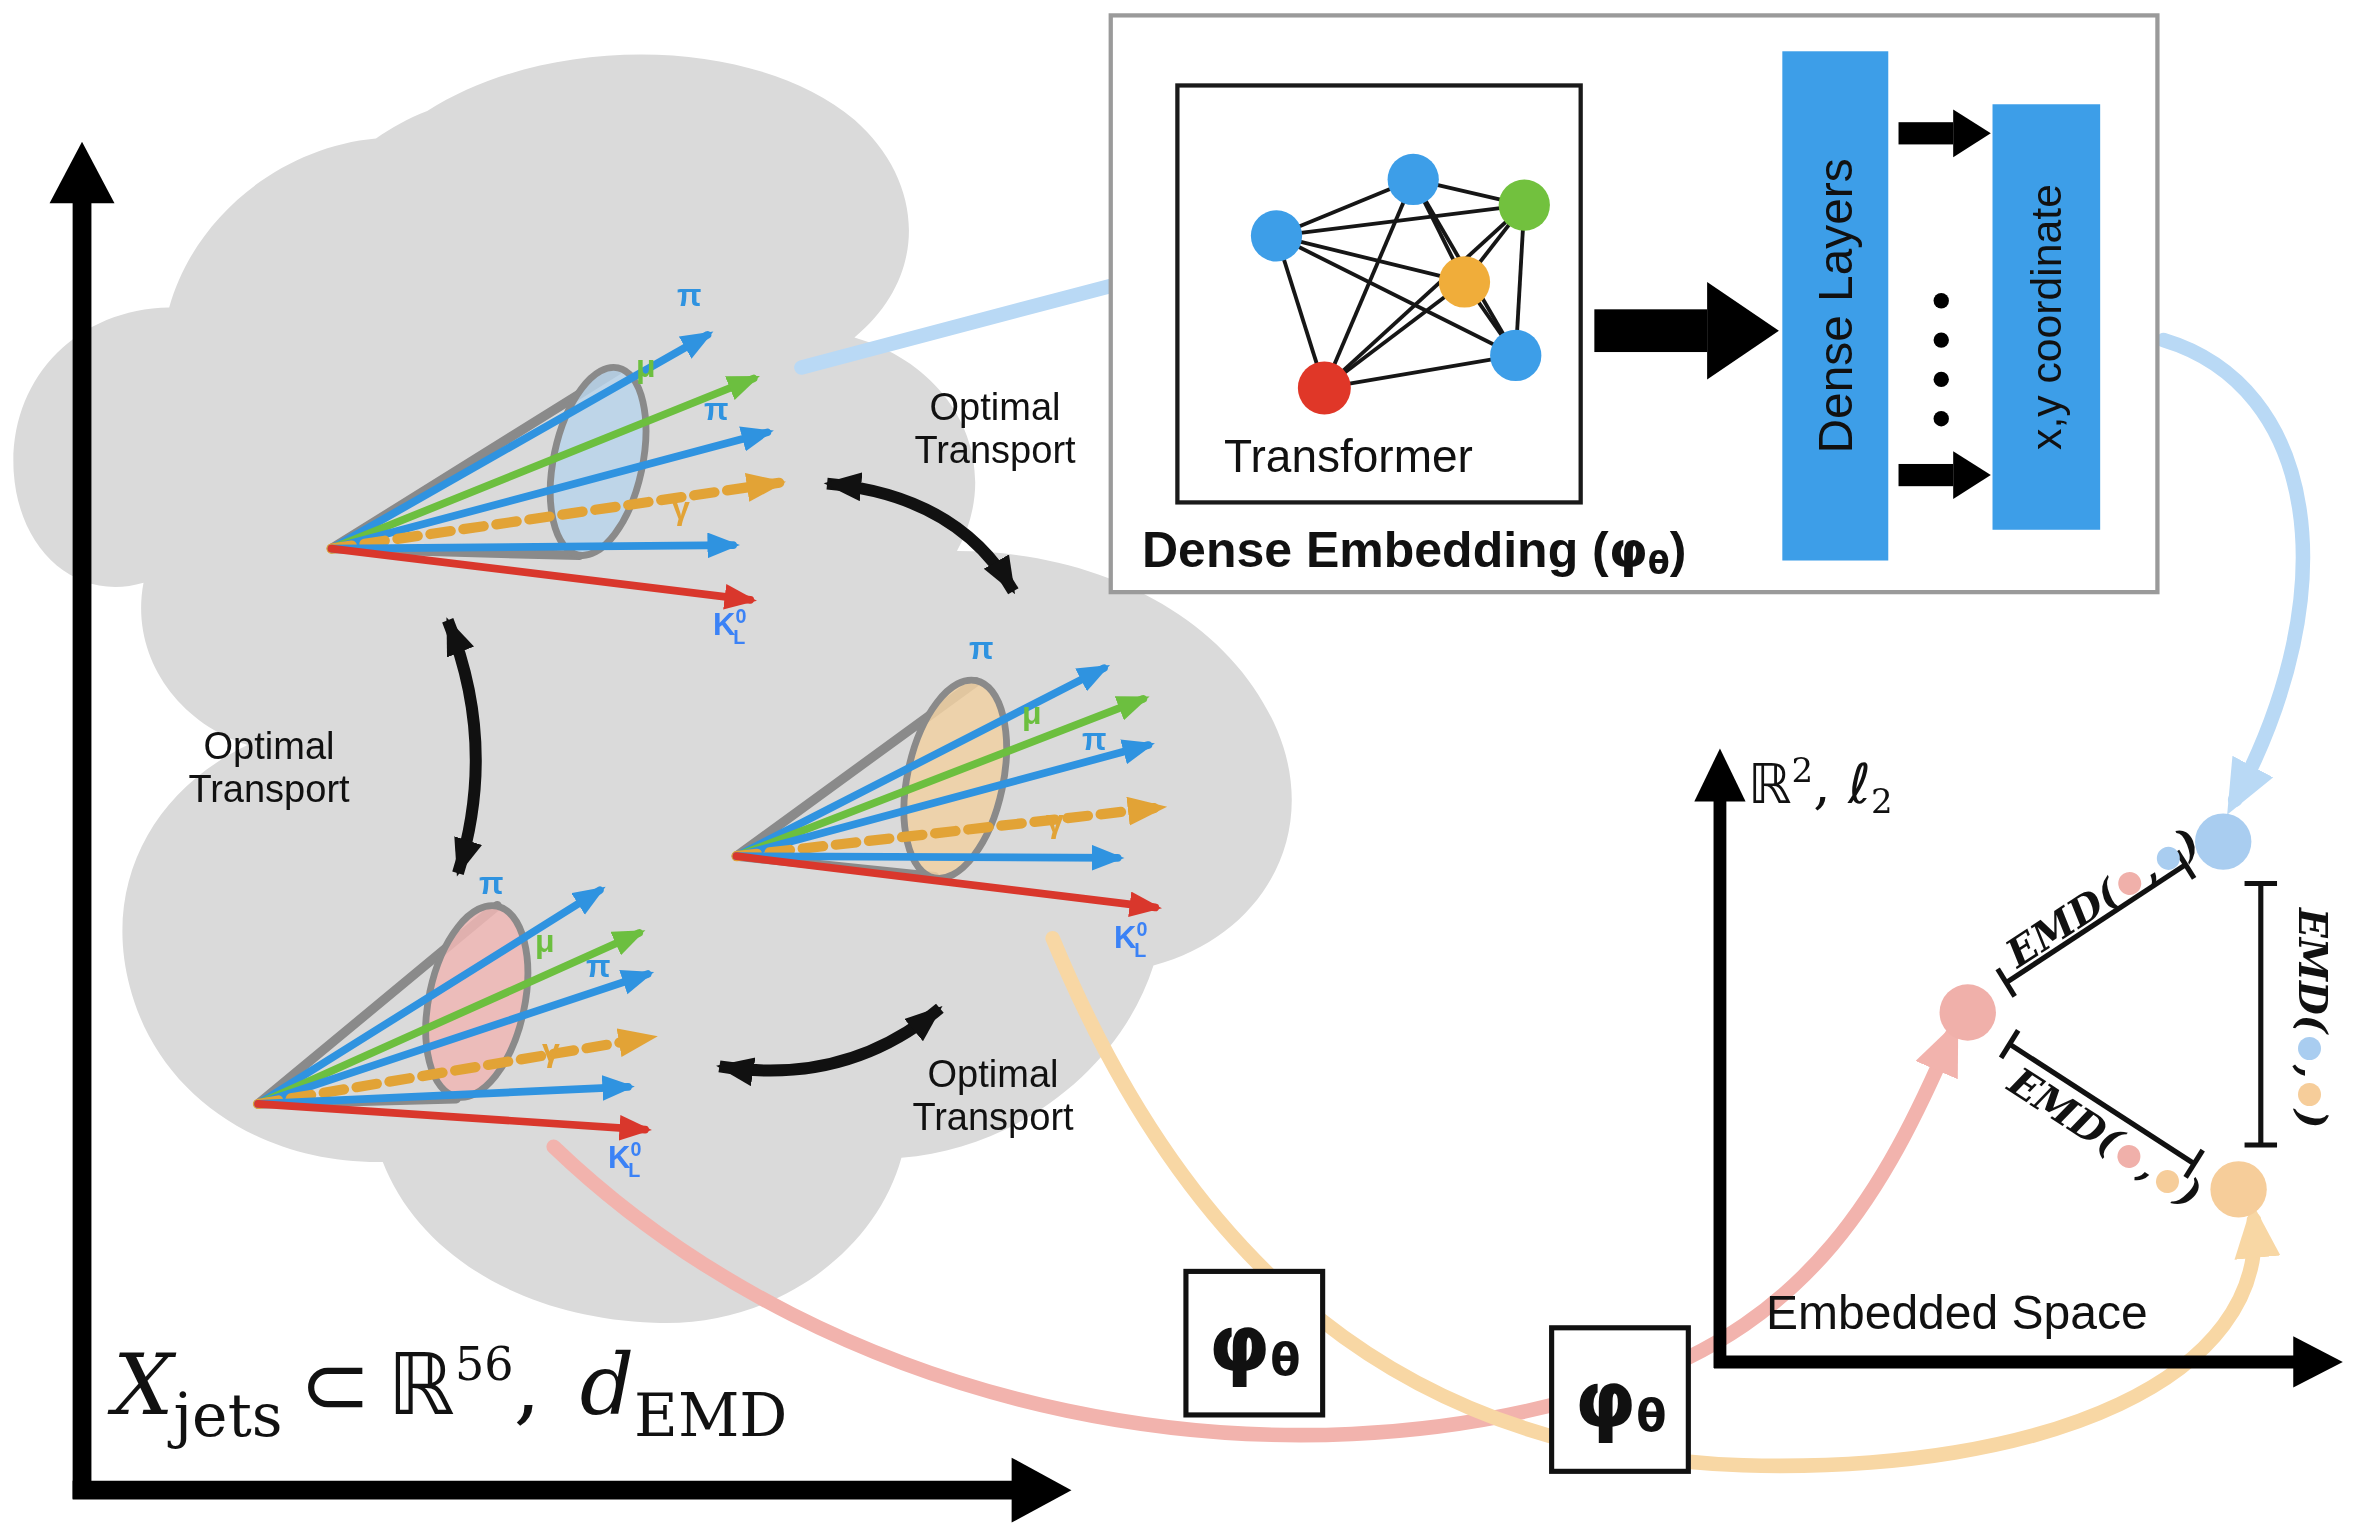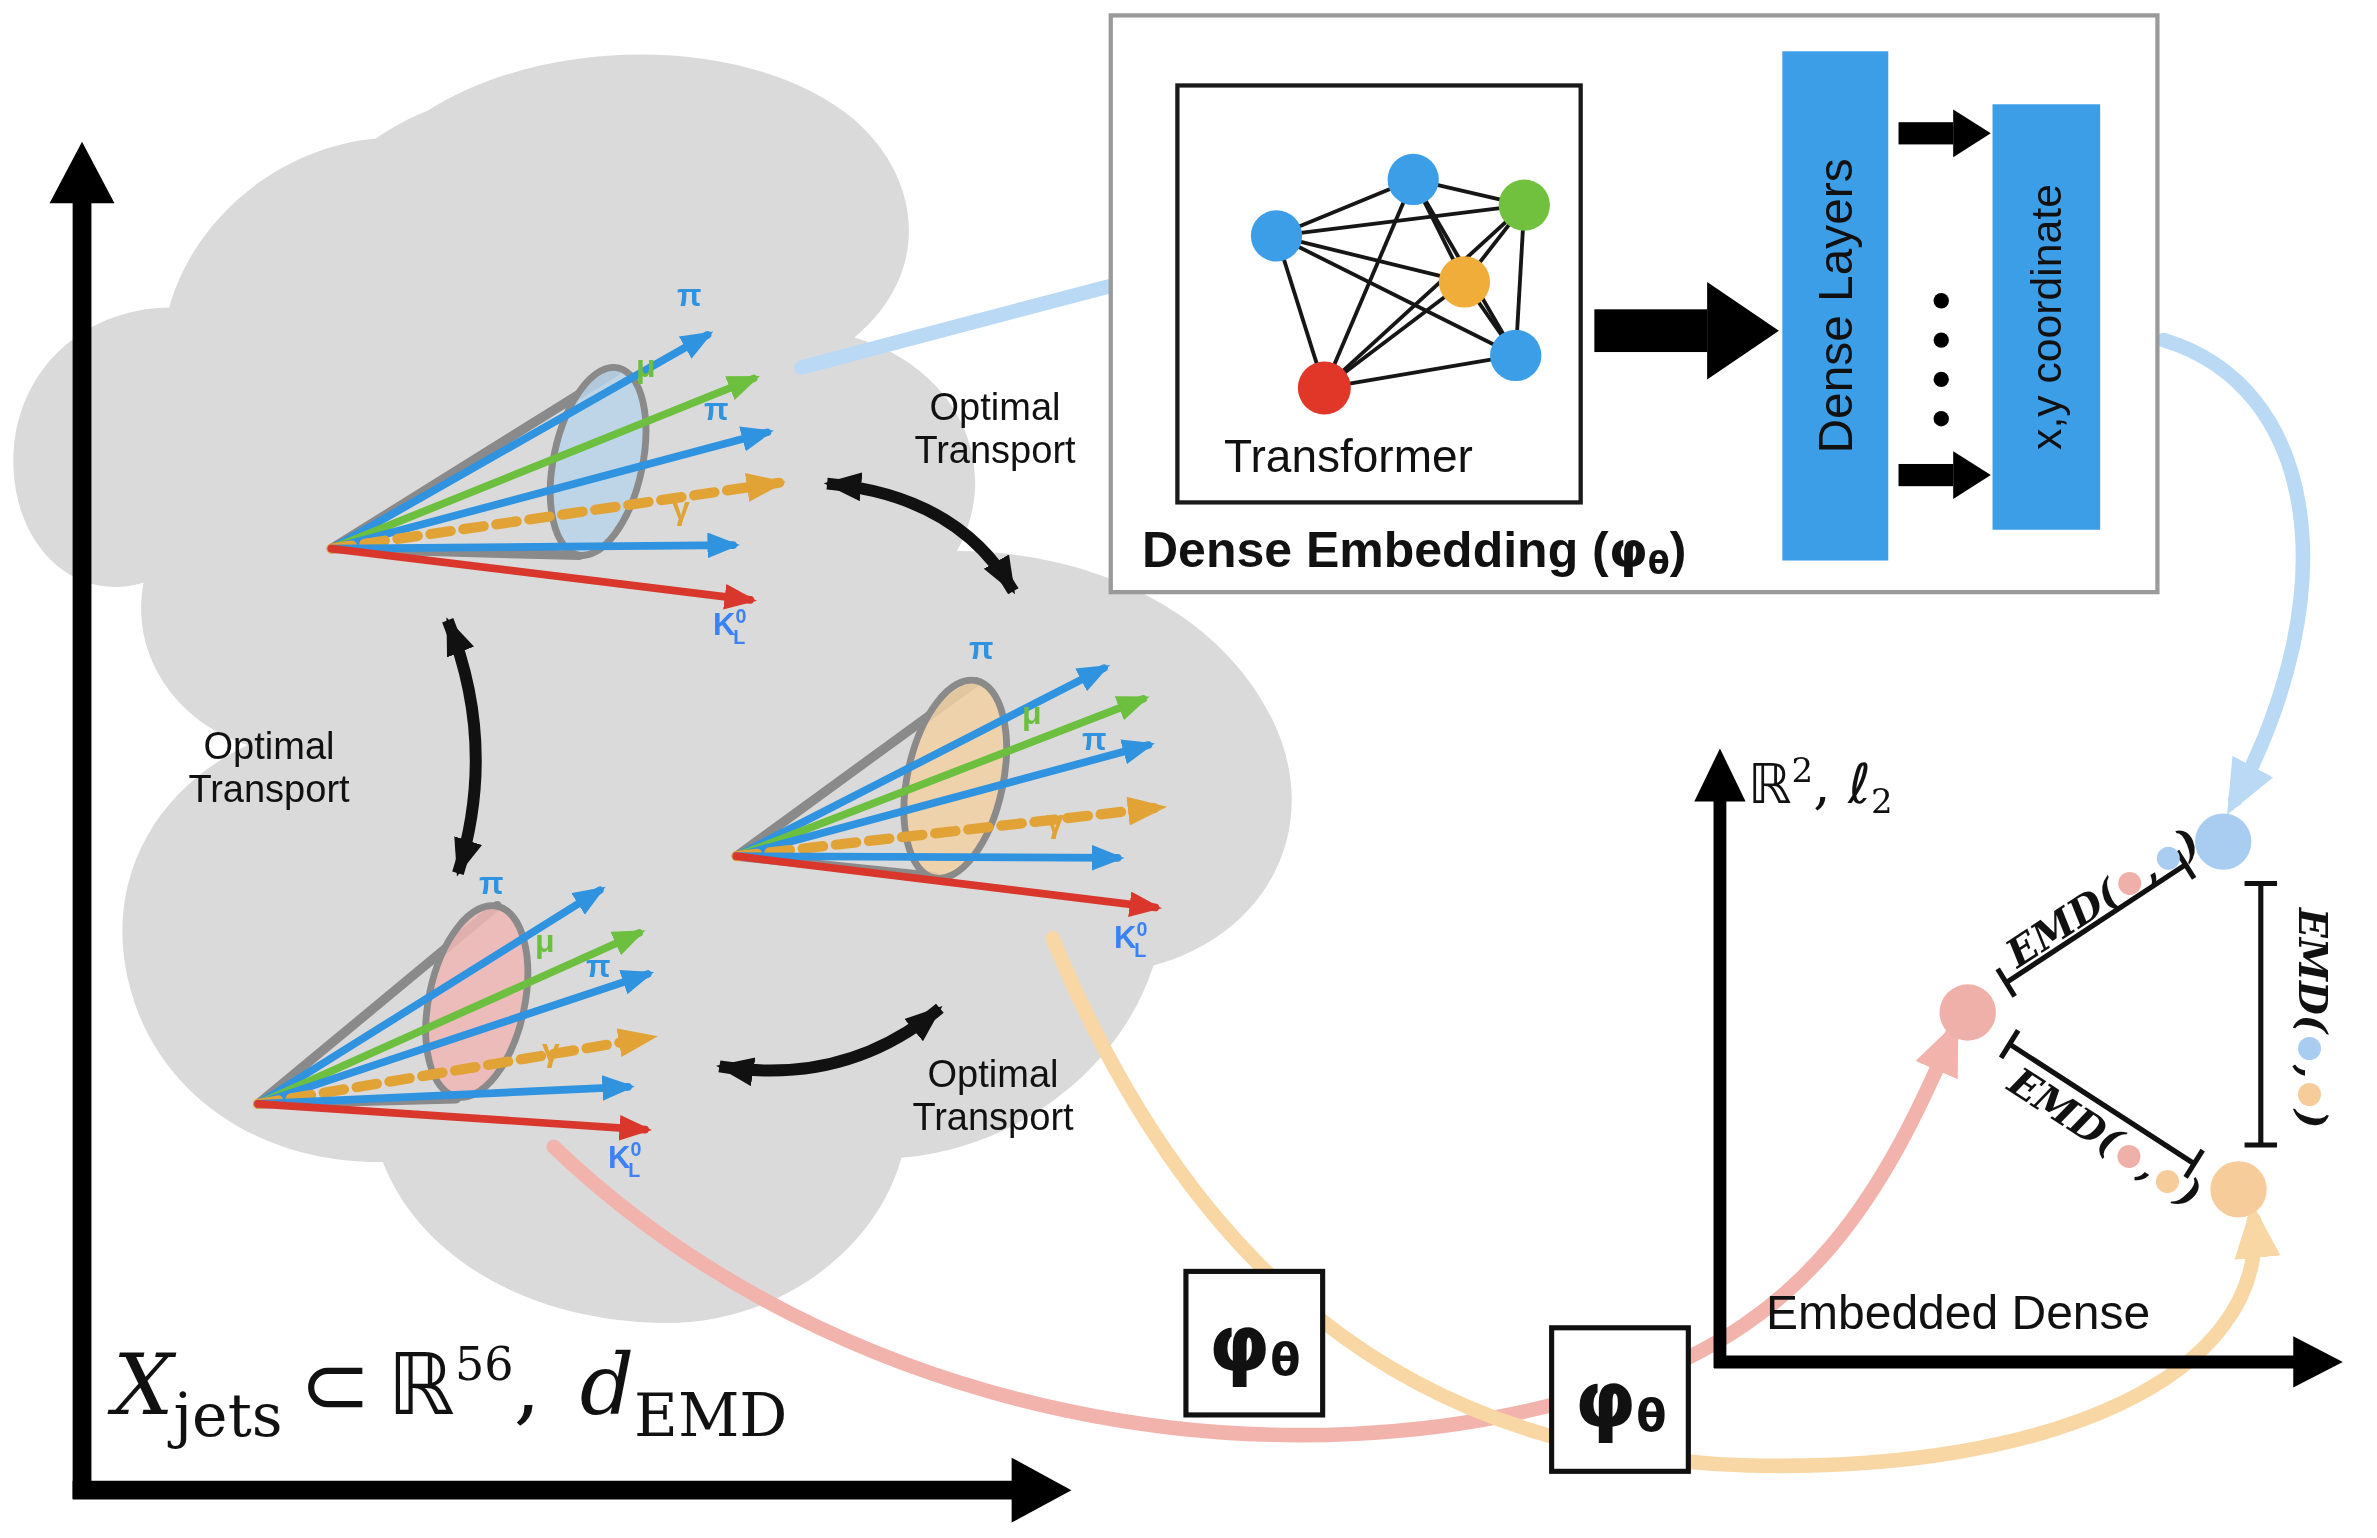"Embedded Dense" div.abs { text: Dense -> Space }
